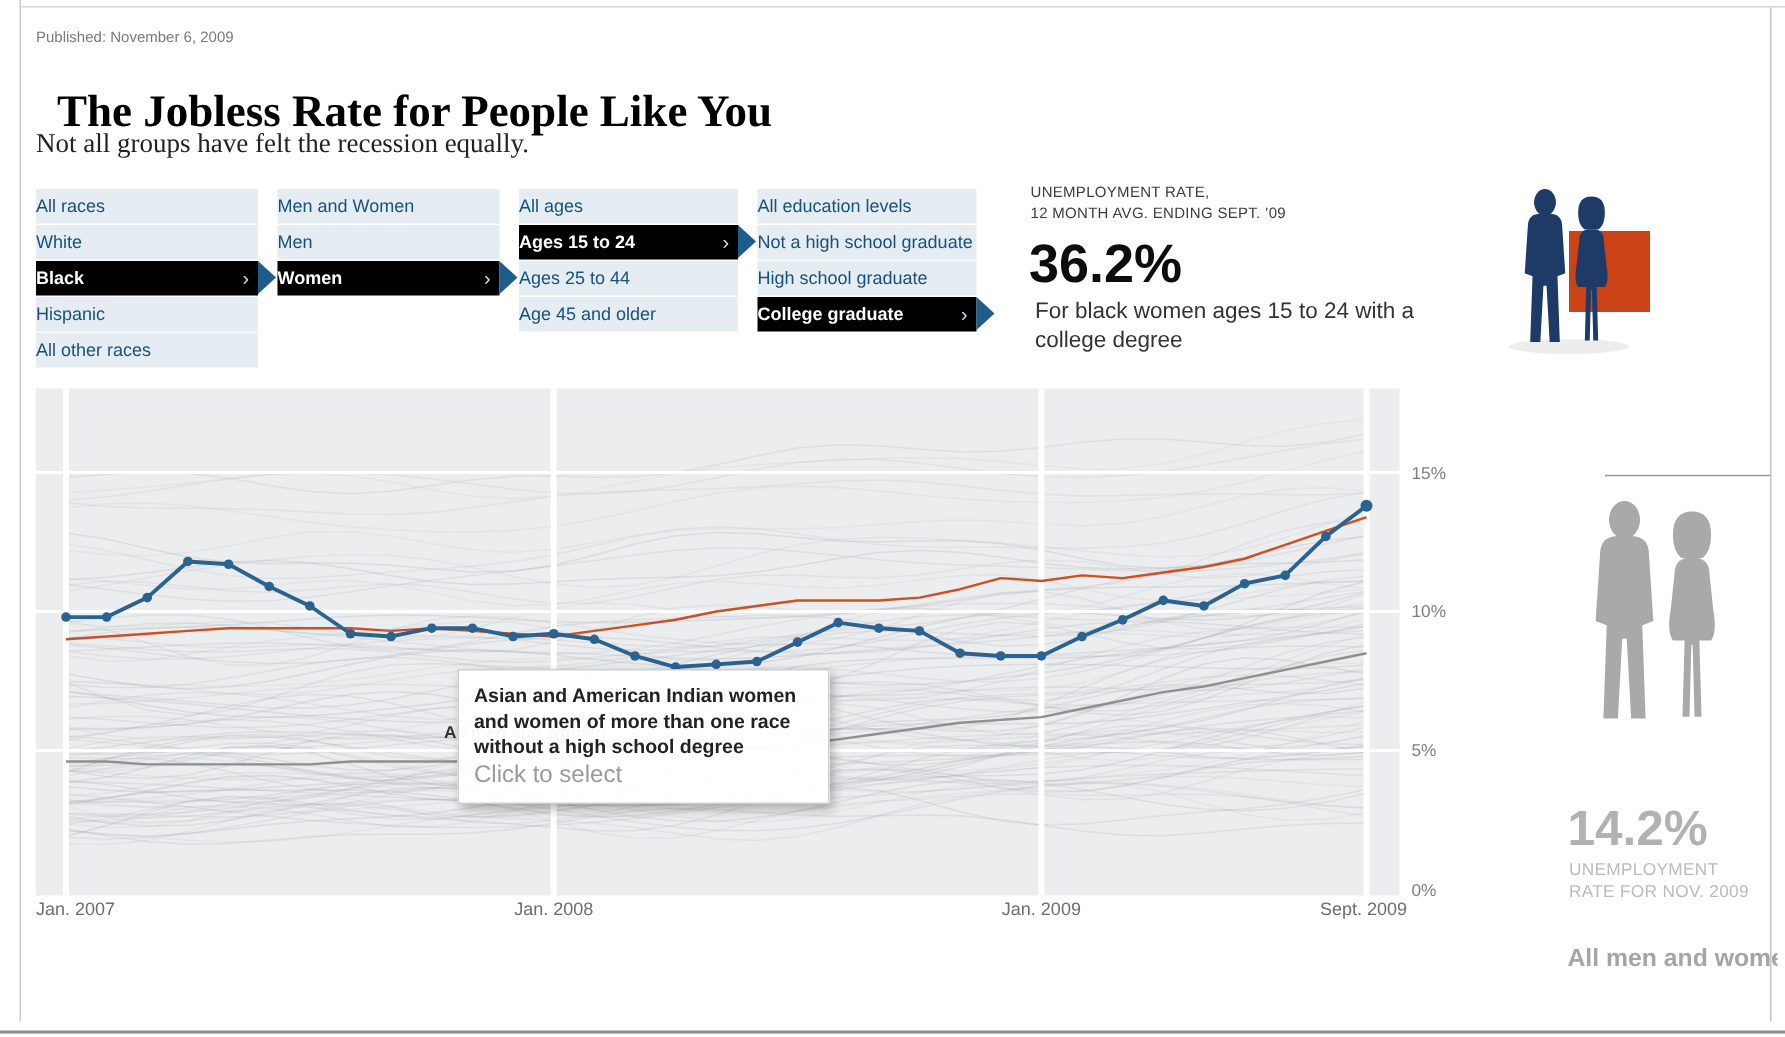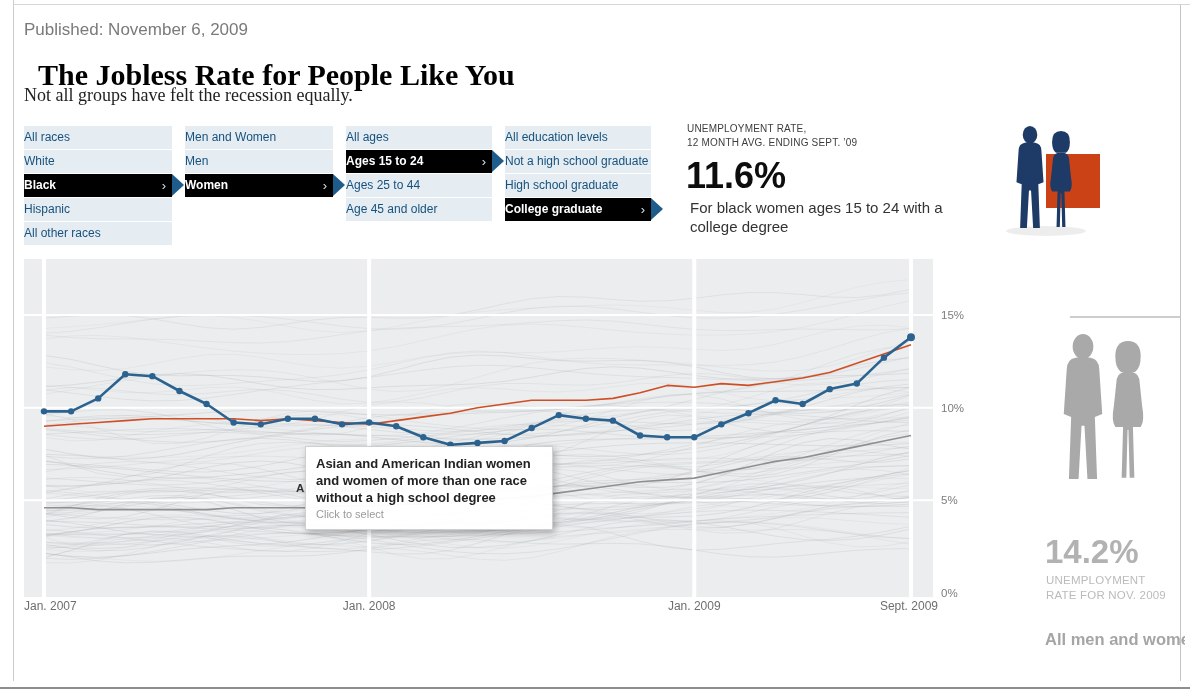"Published: November 6, 2009" .published { font-size: 17px -> 10px }
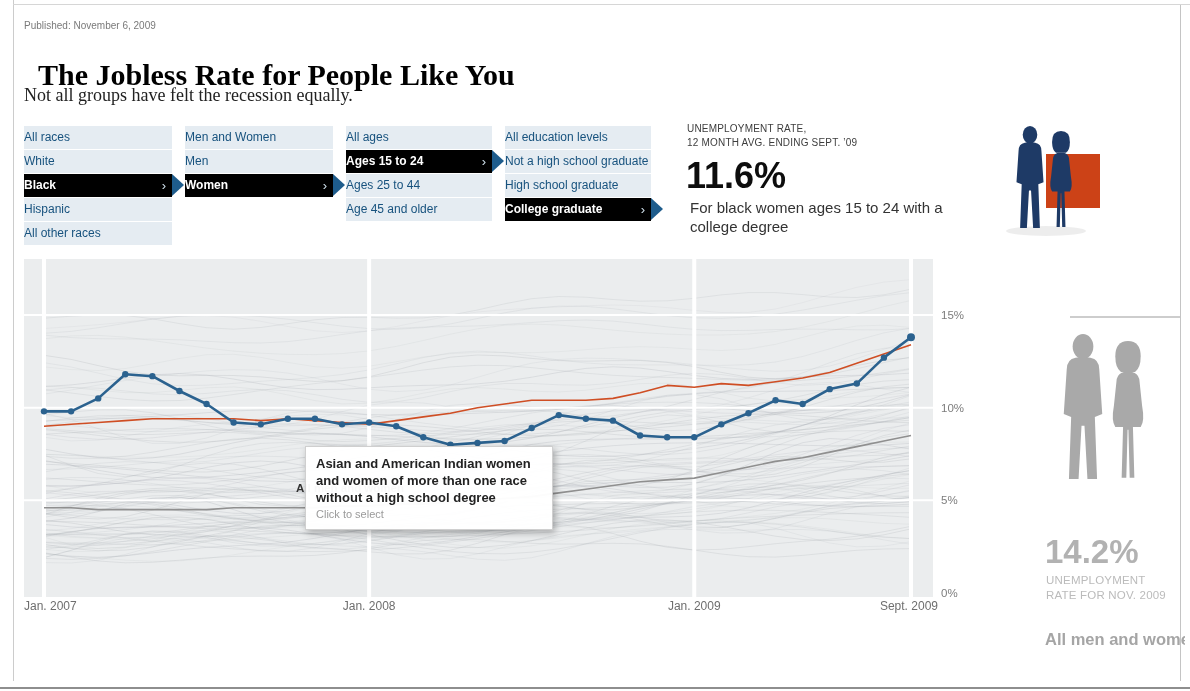"11.6%" div.abs { text: 11.6% -> 36.2% }
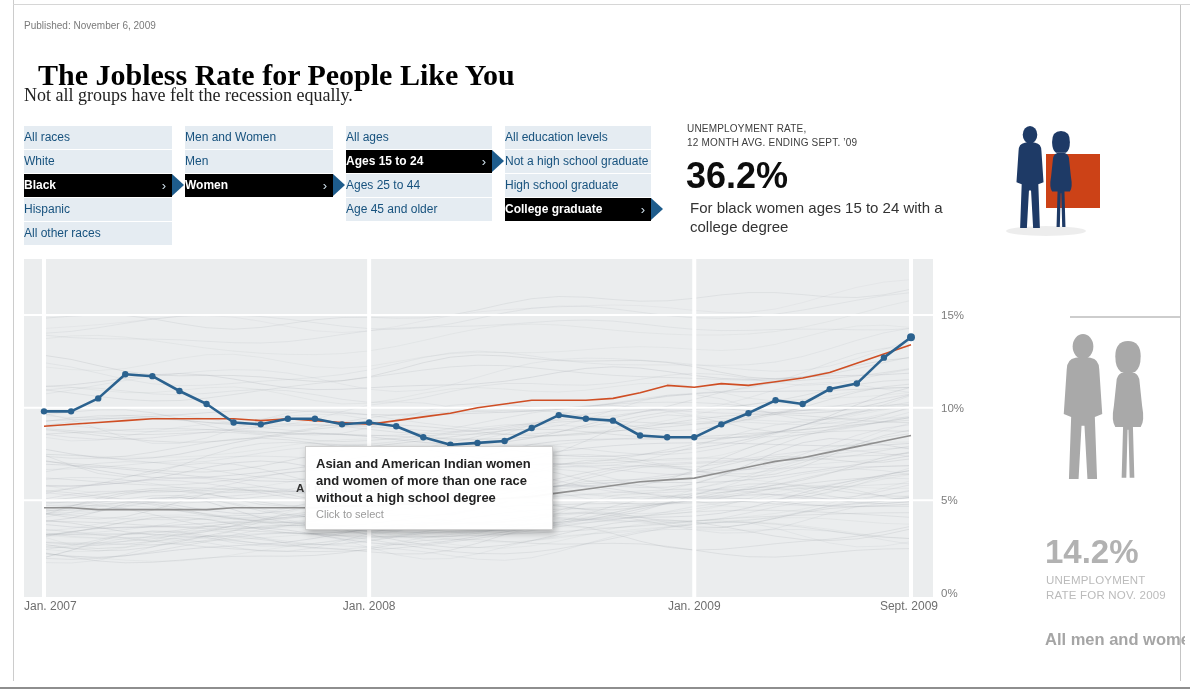"Click to select" .tt-action { font-size: 11px -> 16px }
